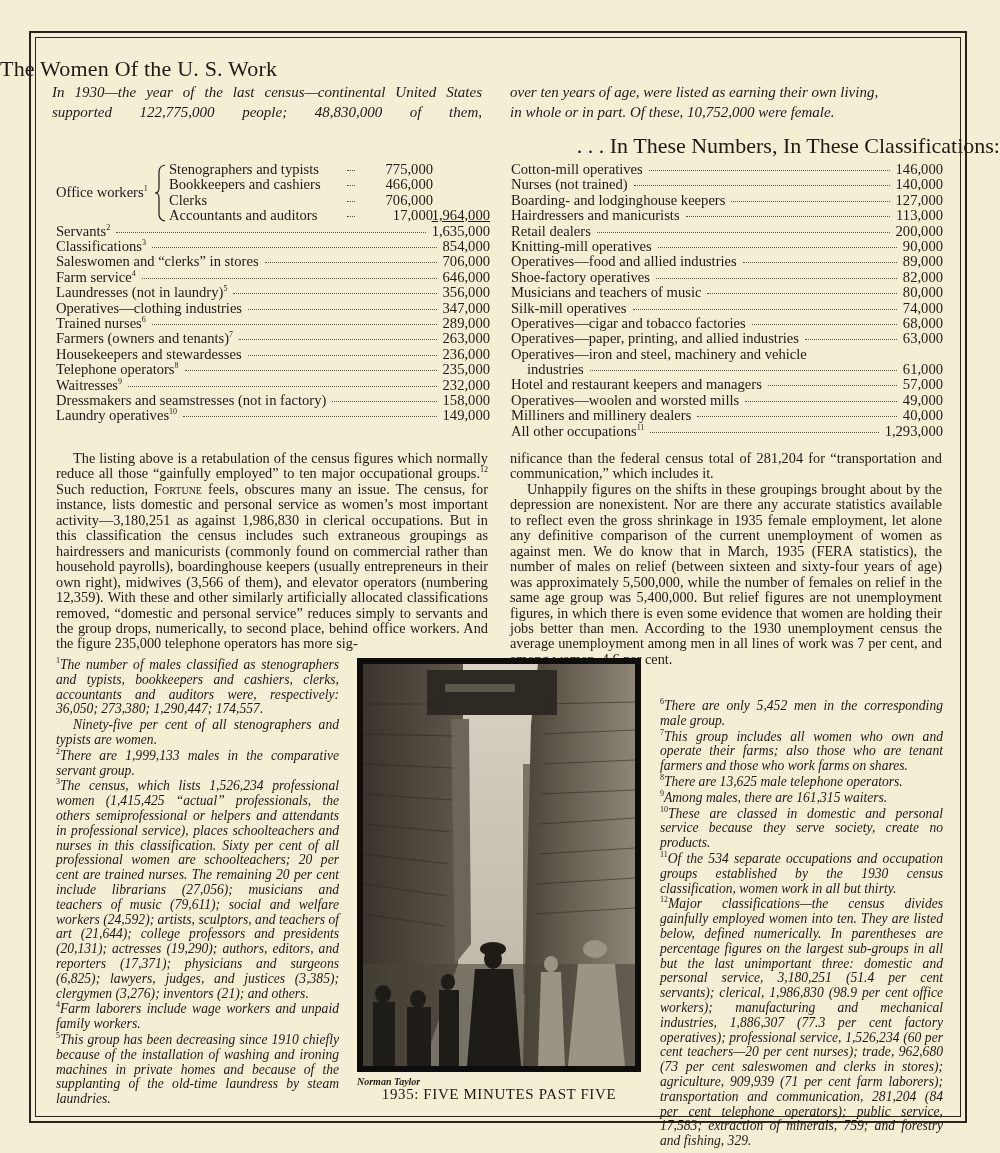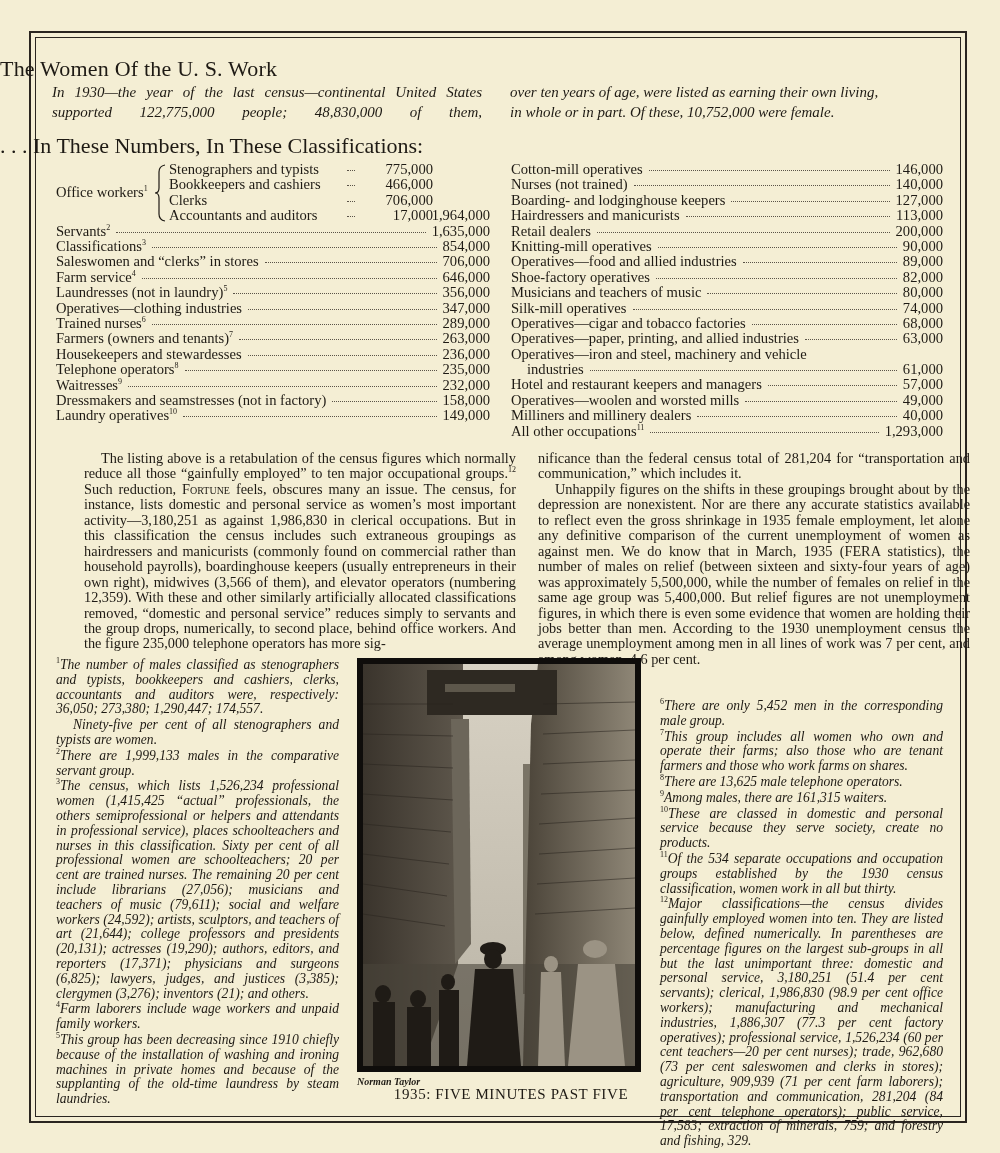". . . In These" .subtitle { text-align: left -> right }
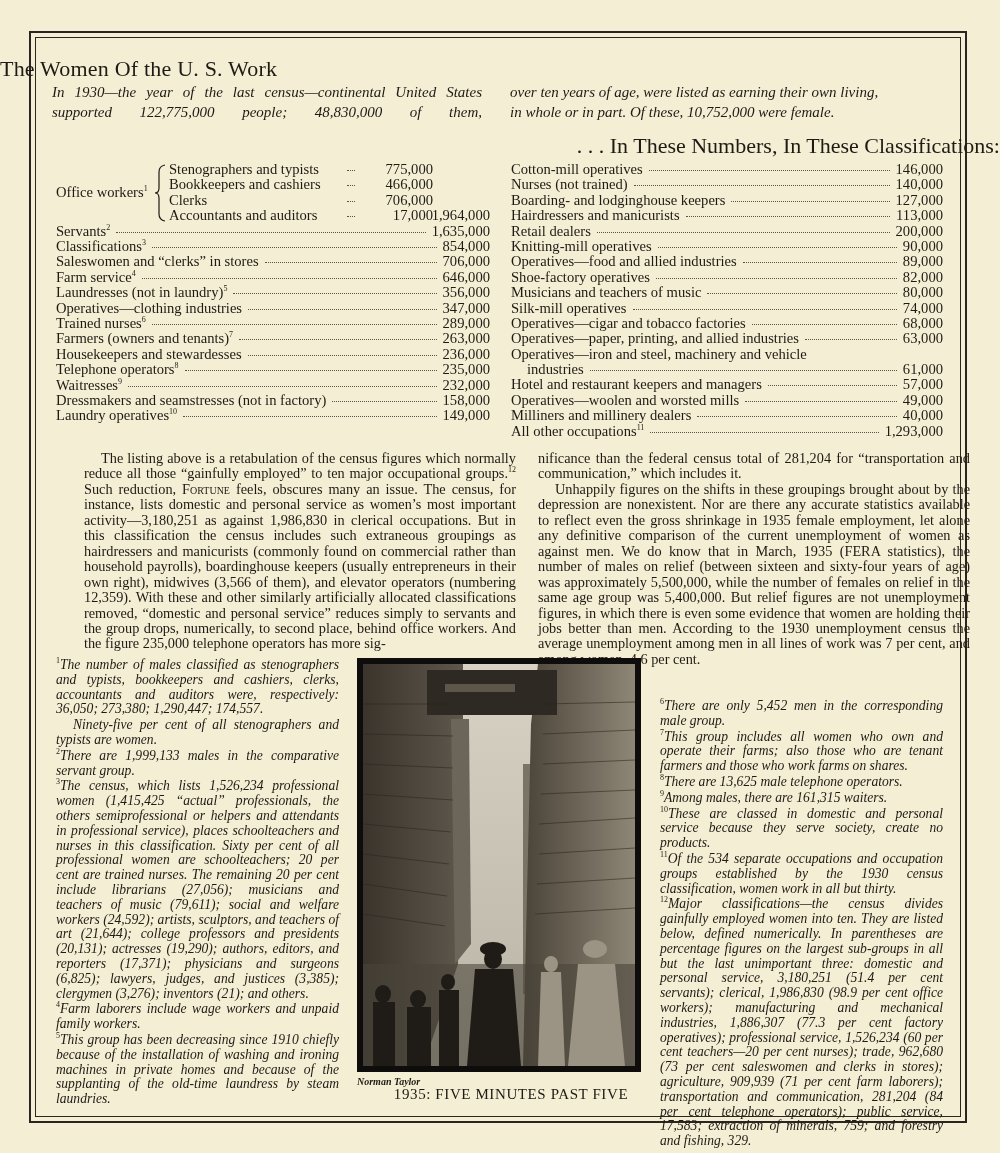"1,964,000" .office .total span { text-decoration: none -> underline }
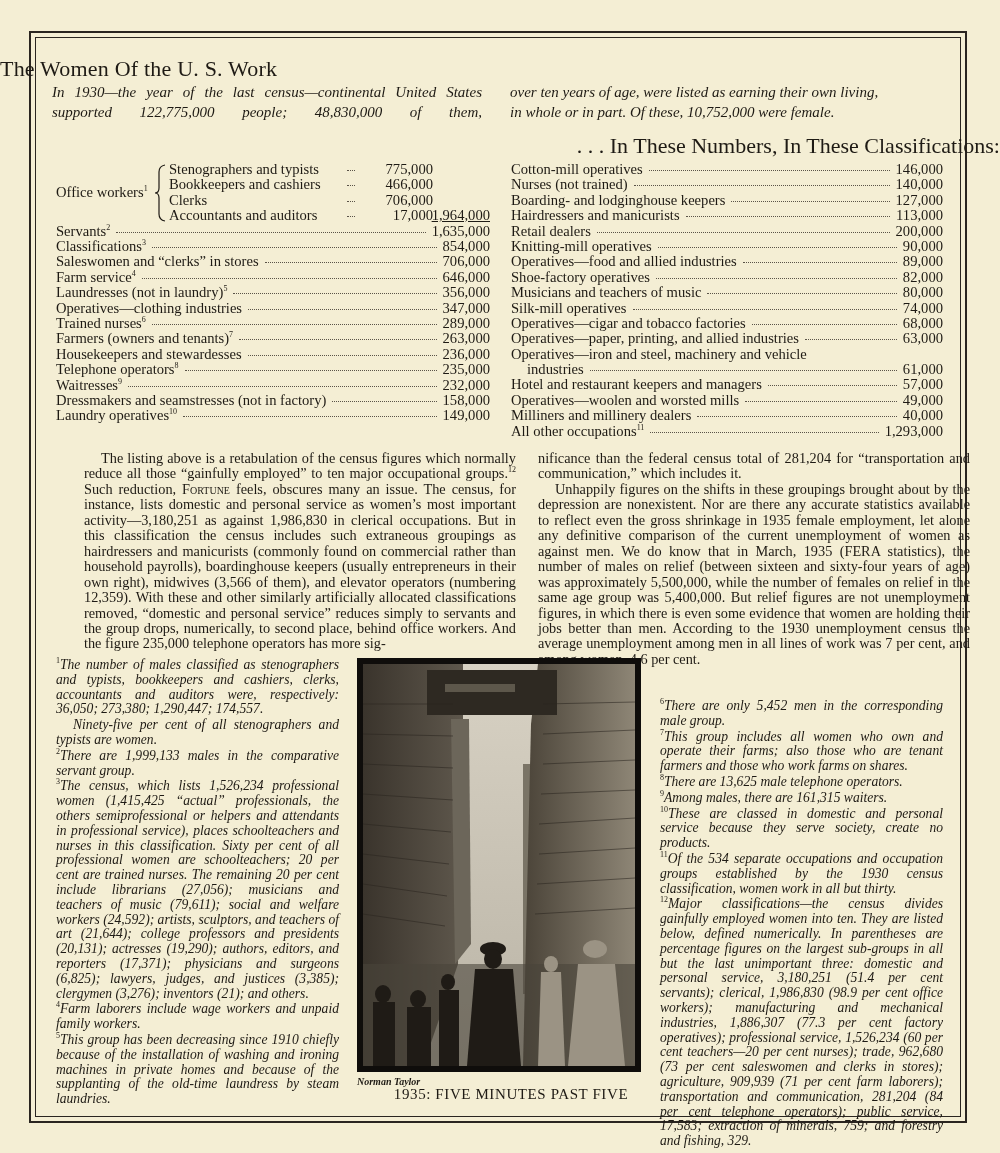"The listing above is a" .body-text { margin-left: 28px -> none }
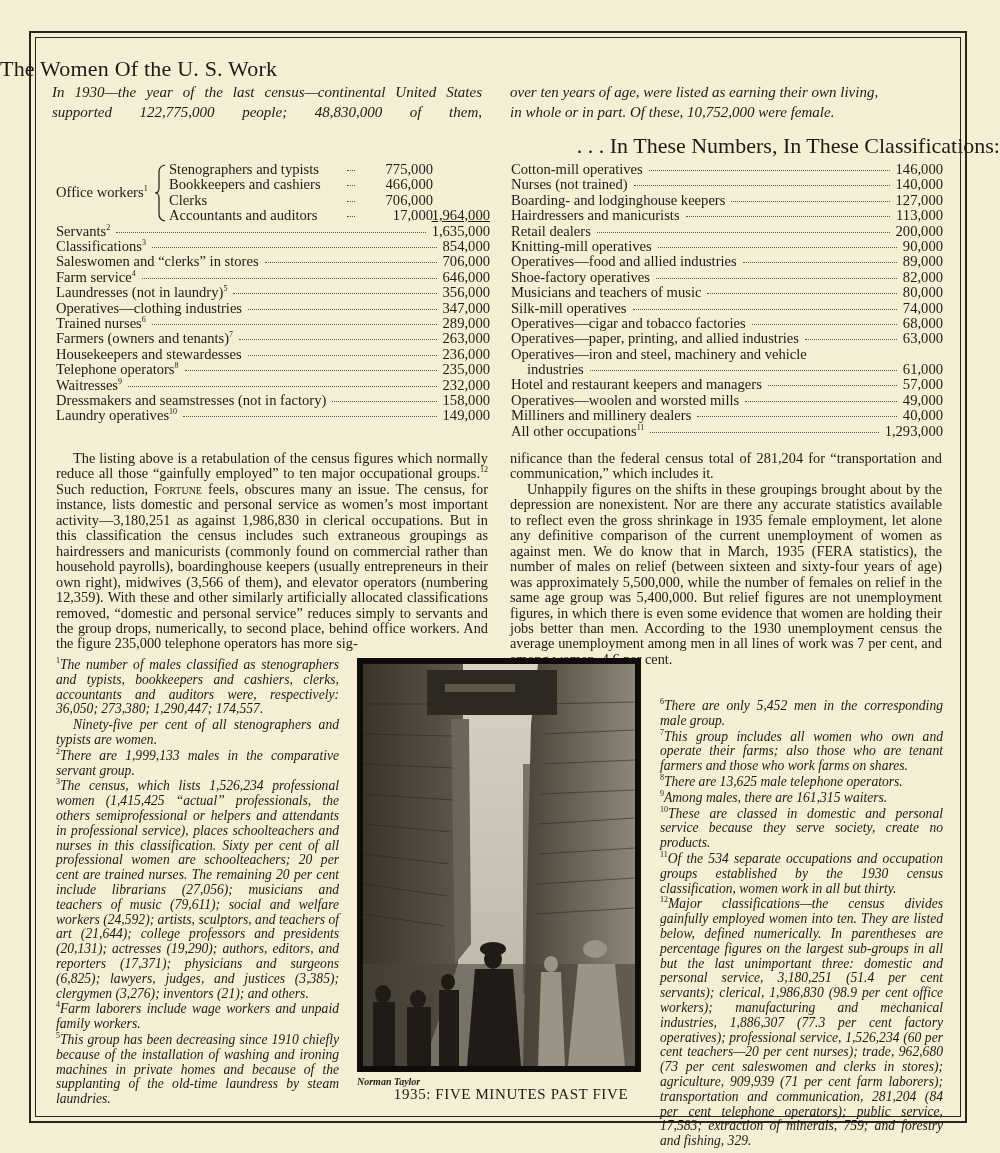"1935: FIVE MINUTES PAST FIVE" .caption { left: 369px -> 357px }
